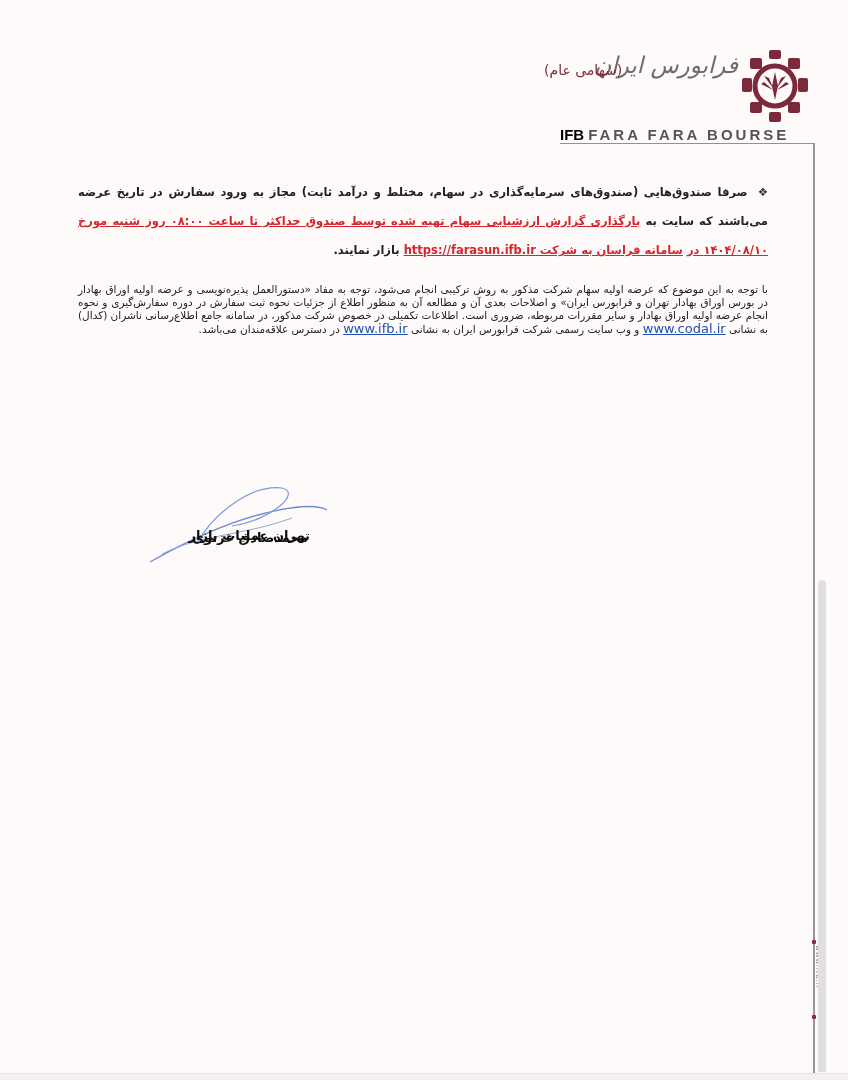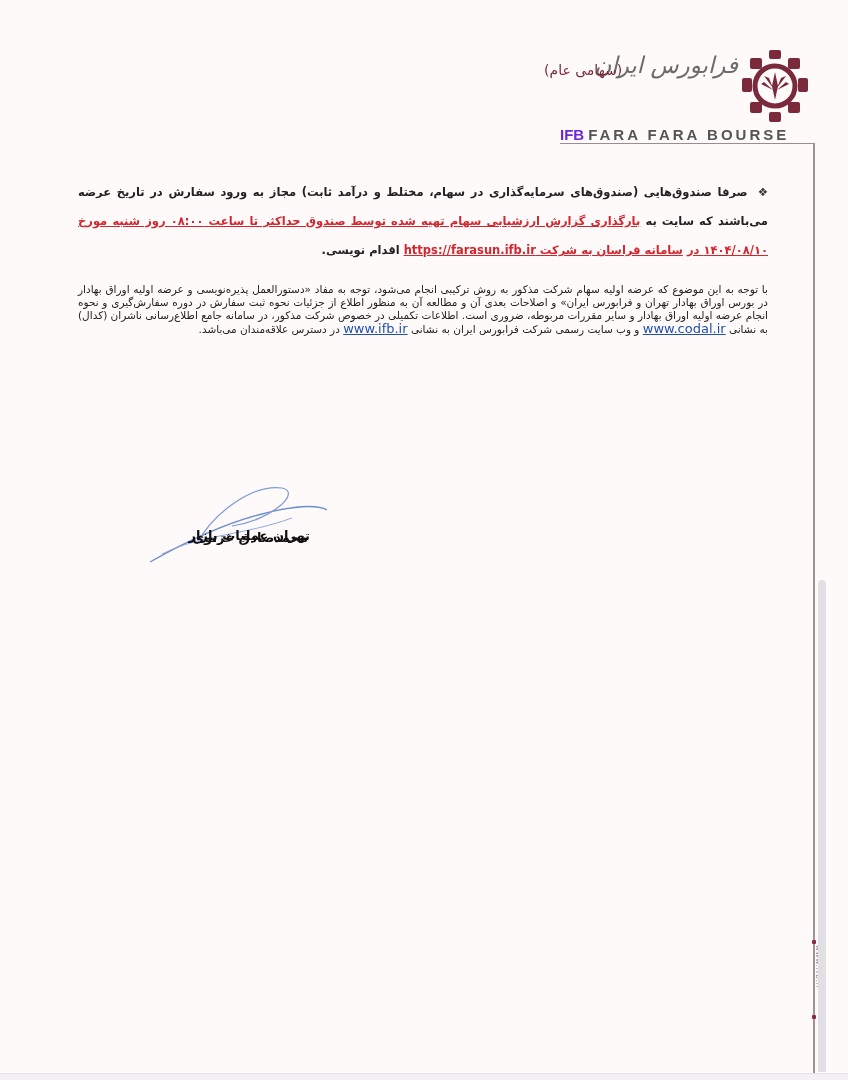"IFB" .logo-en .ifb { color: #6d28d9 -> #000000 }
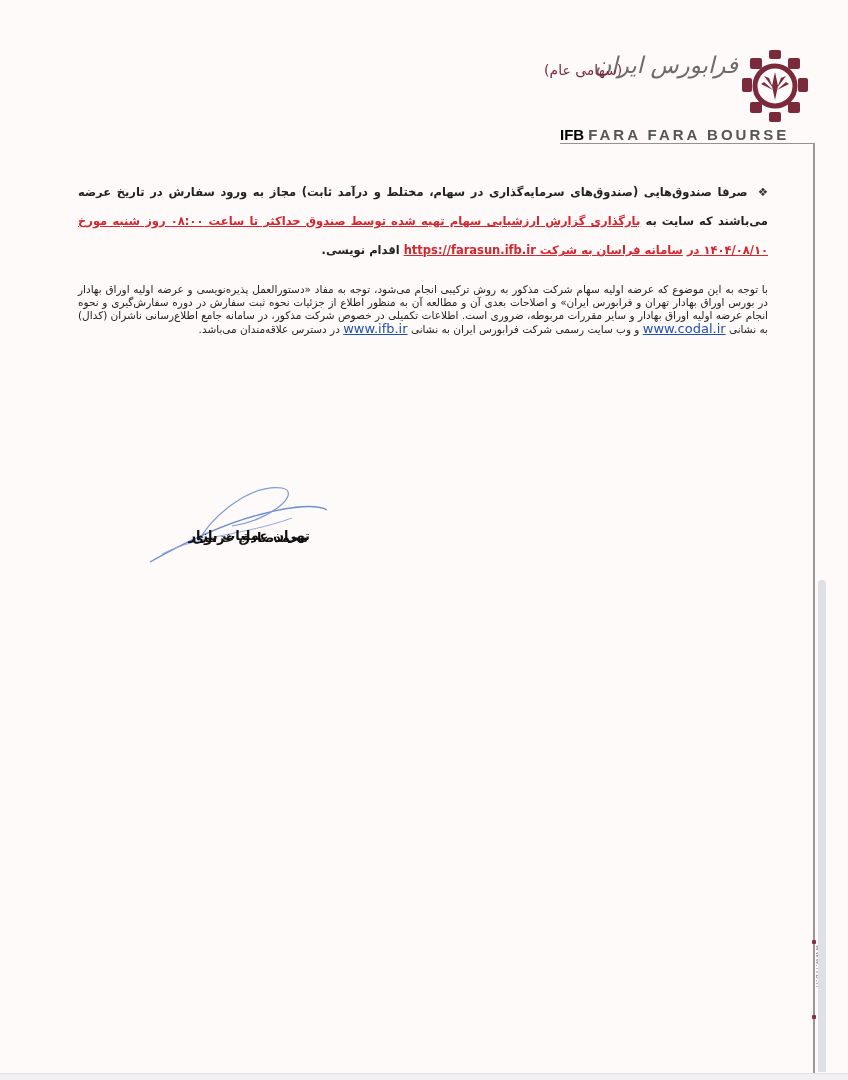"اقدام نویسی." span { text: اقدام نویسی -> بازار نمایند }
